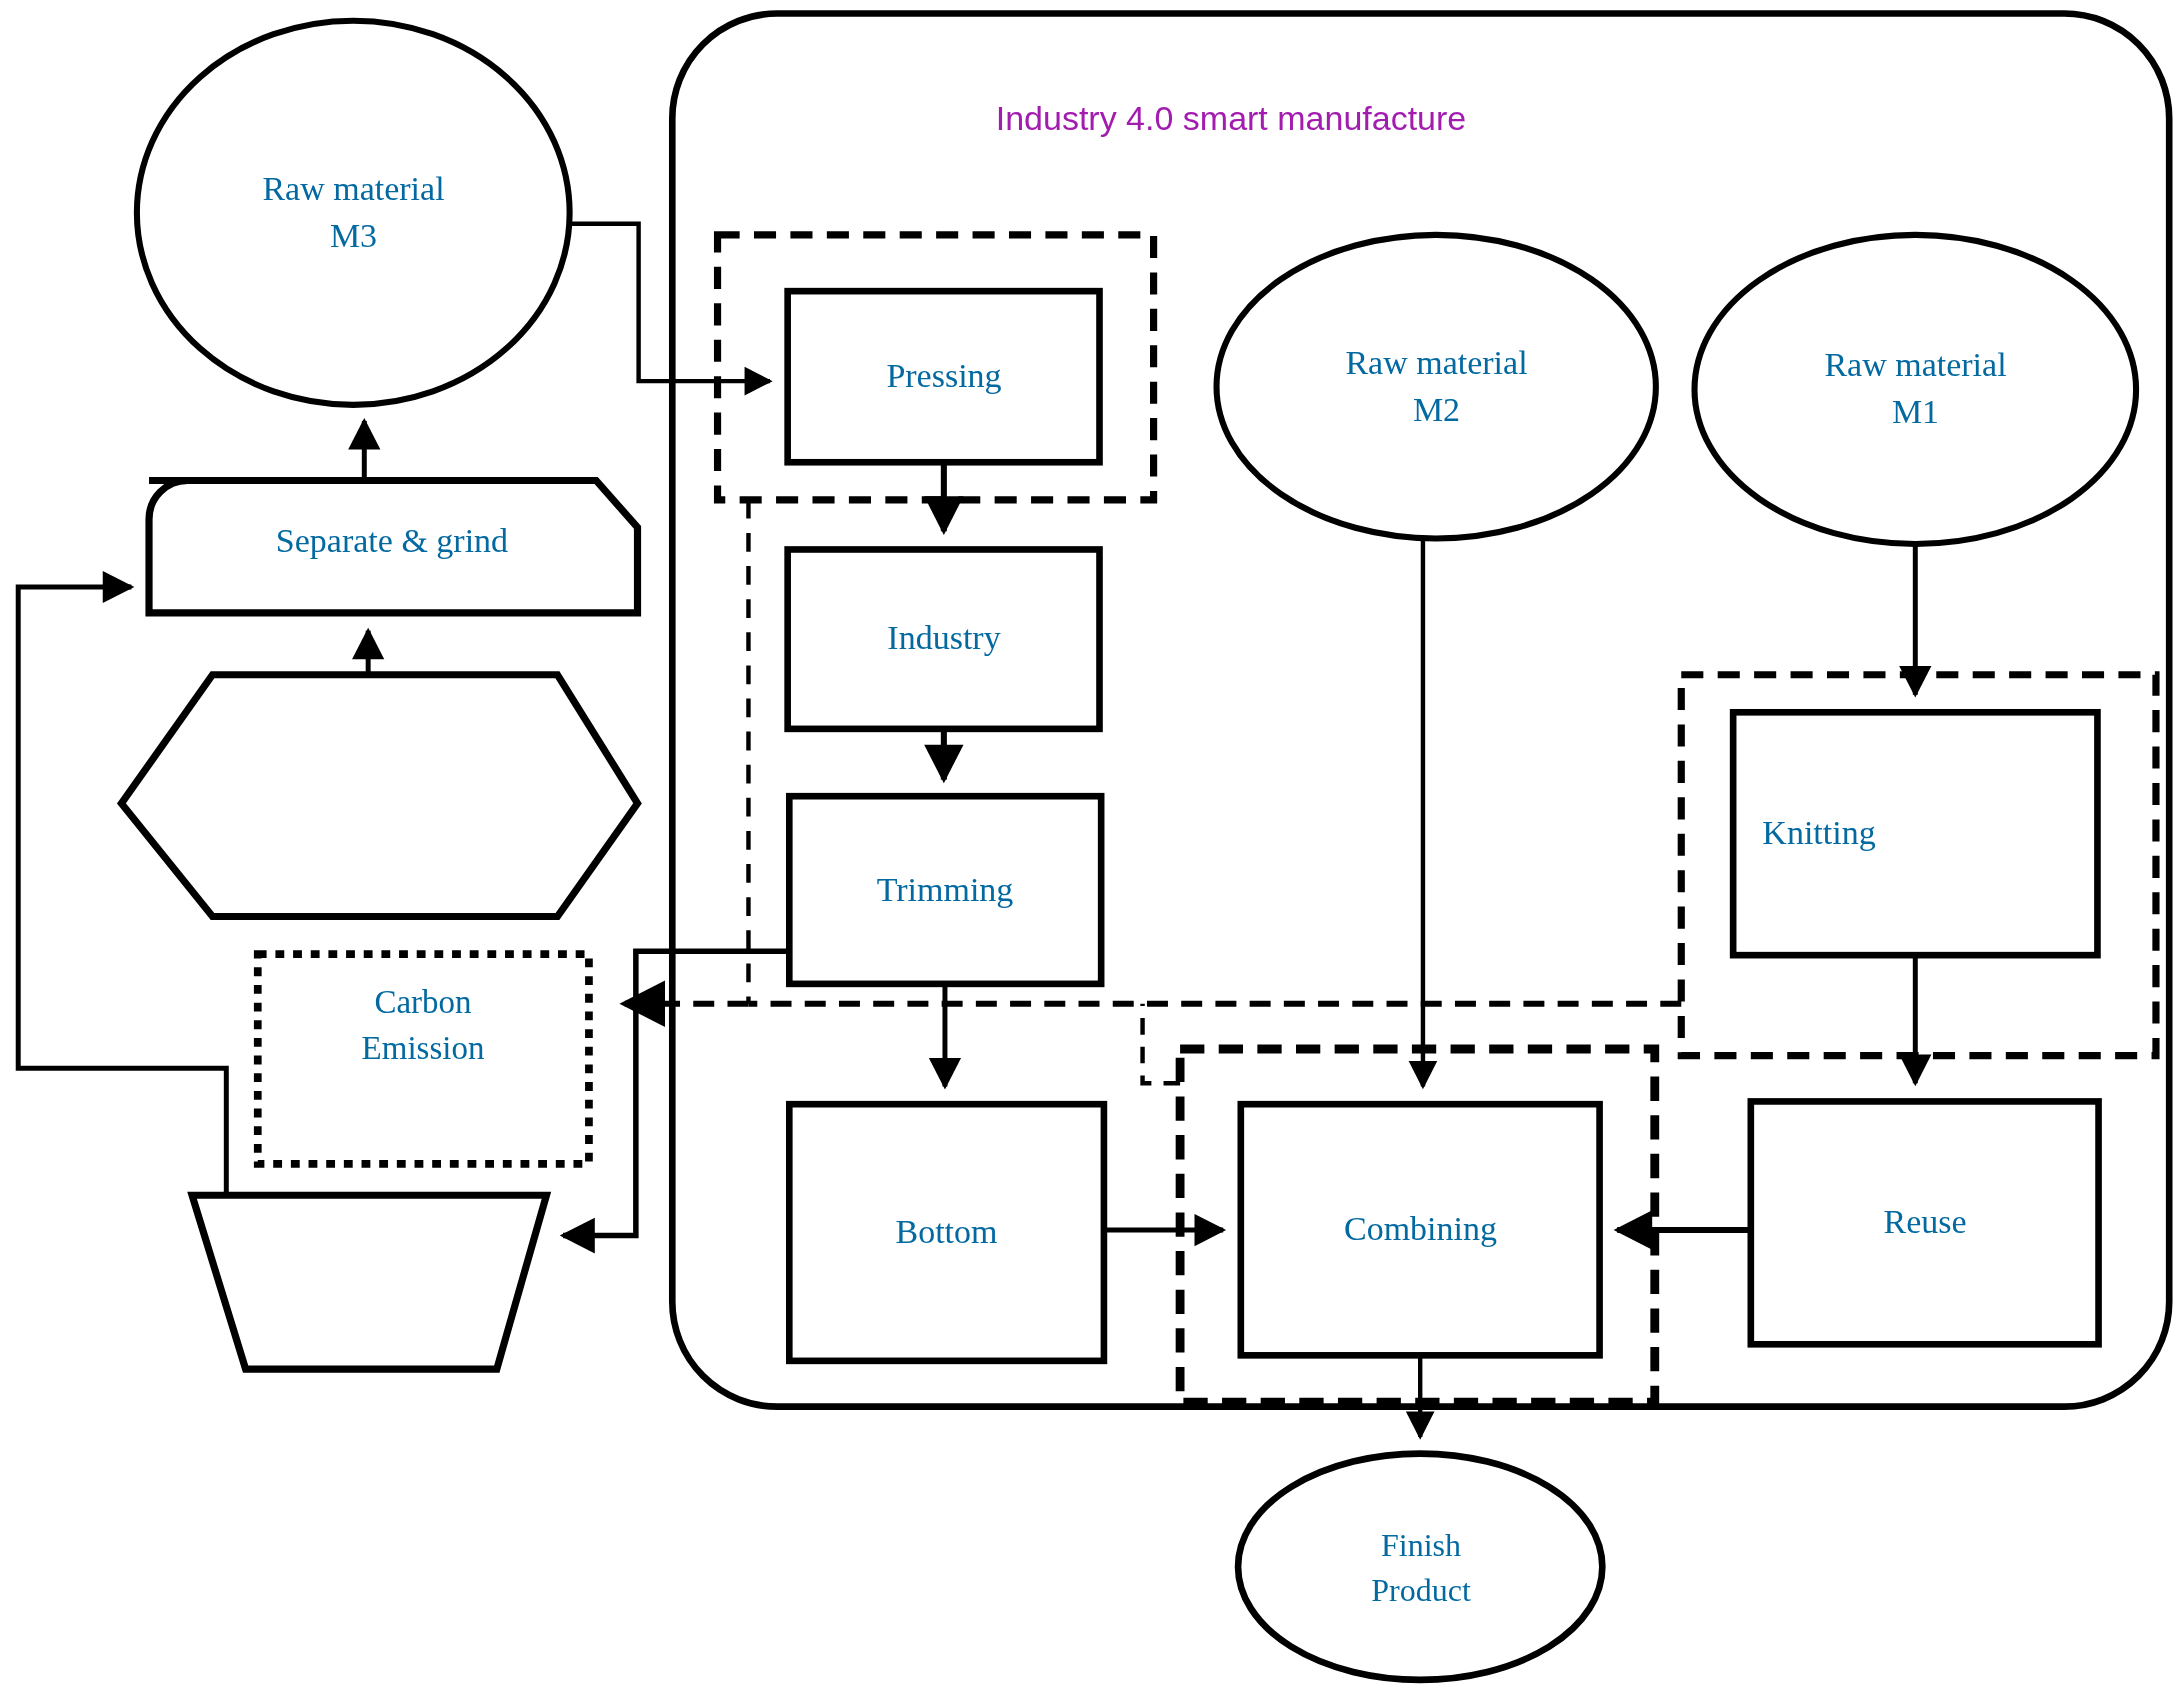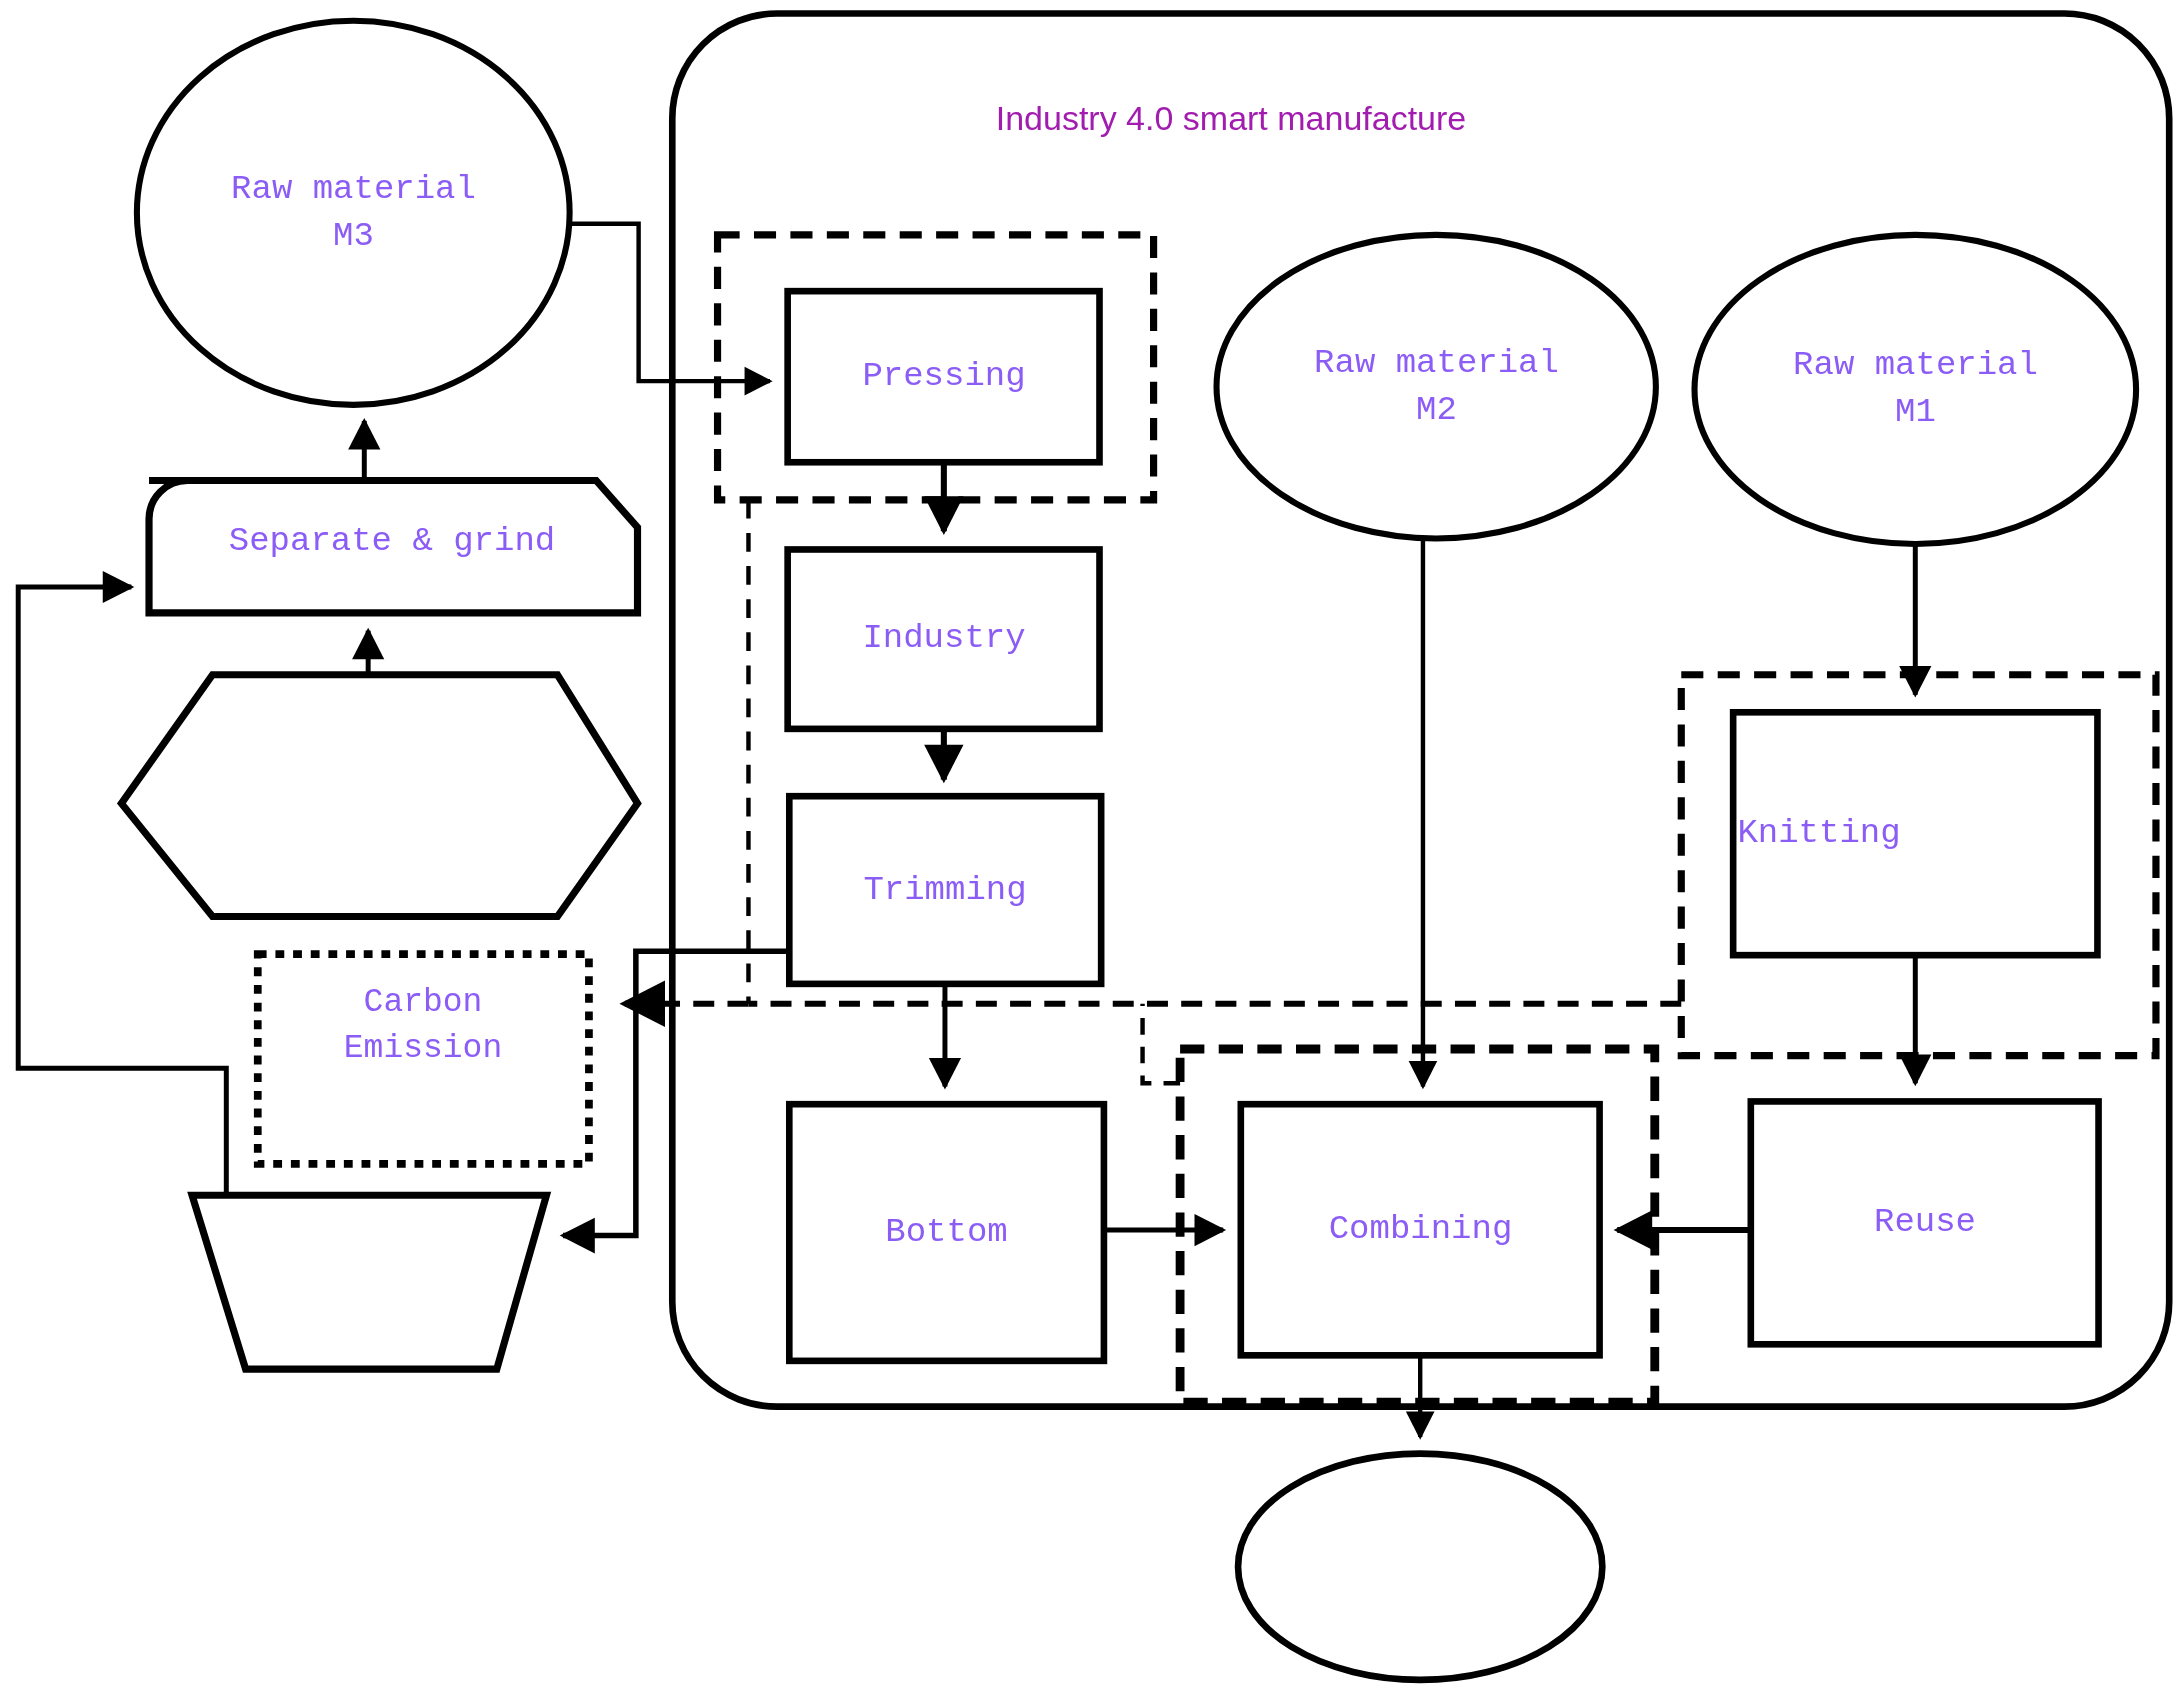"Raw material" .nodeLabel { color: #8b5cf6 -> #0369a1; font-family: Liberation Mono, monospace -> Liberation Serif, serif }
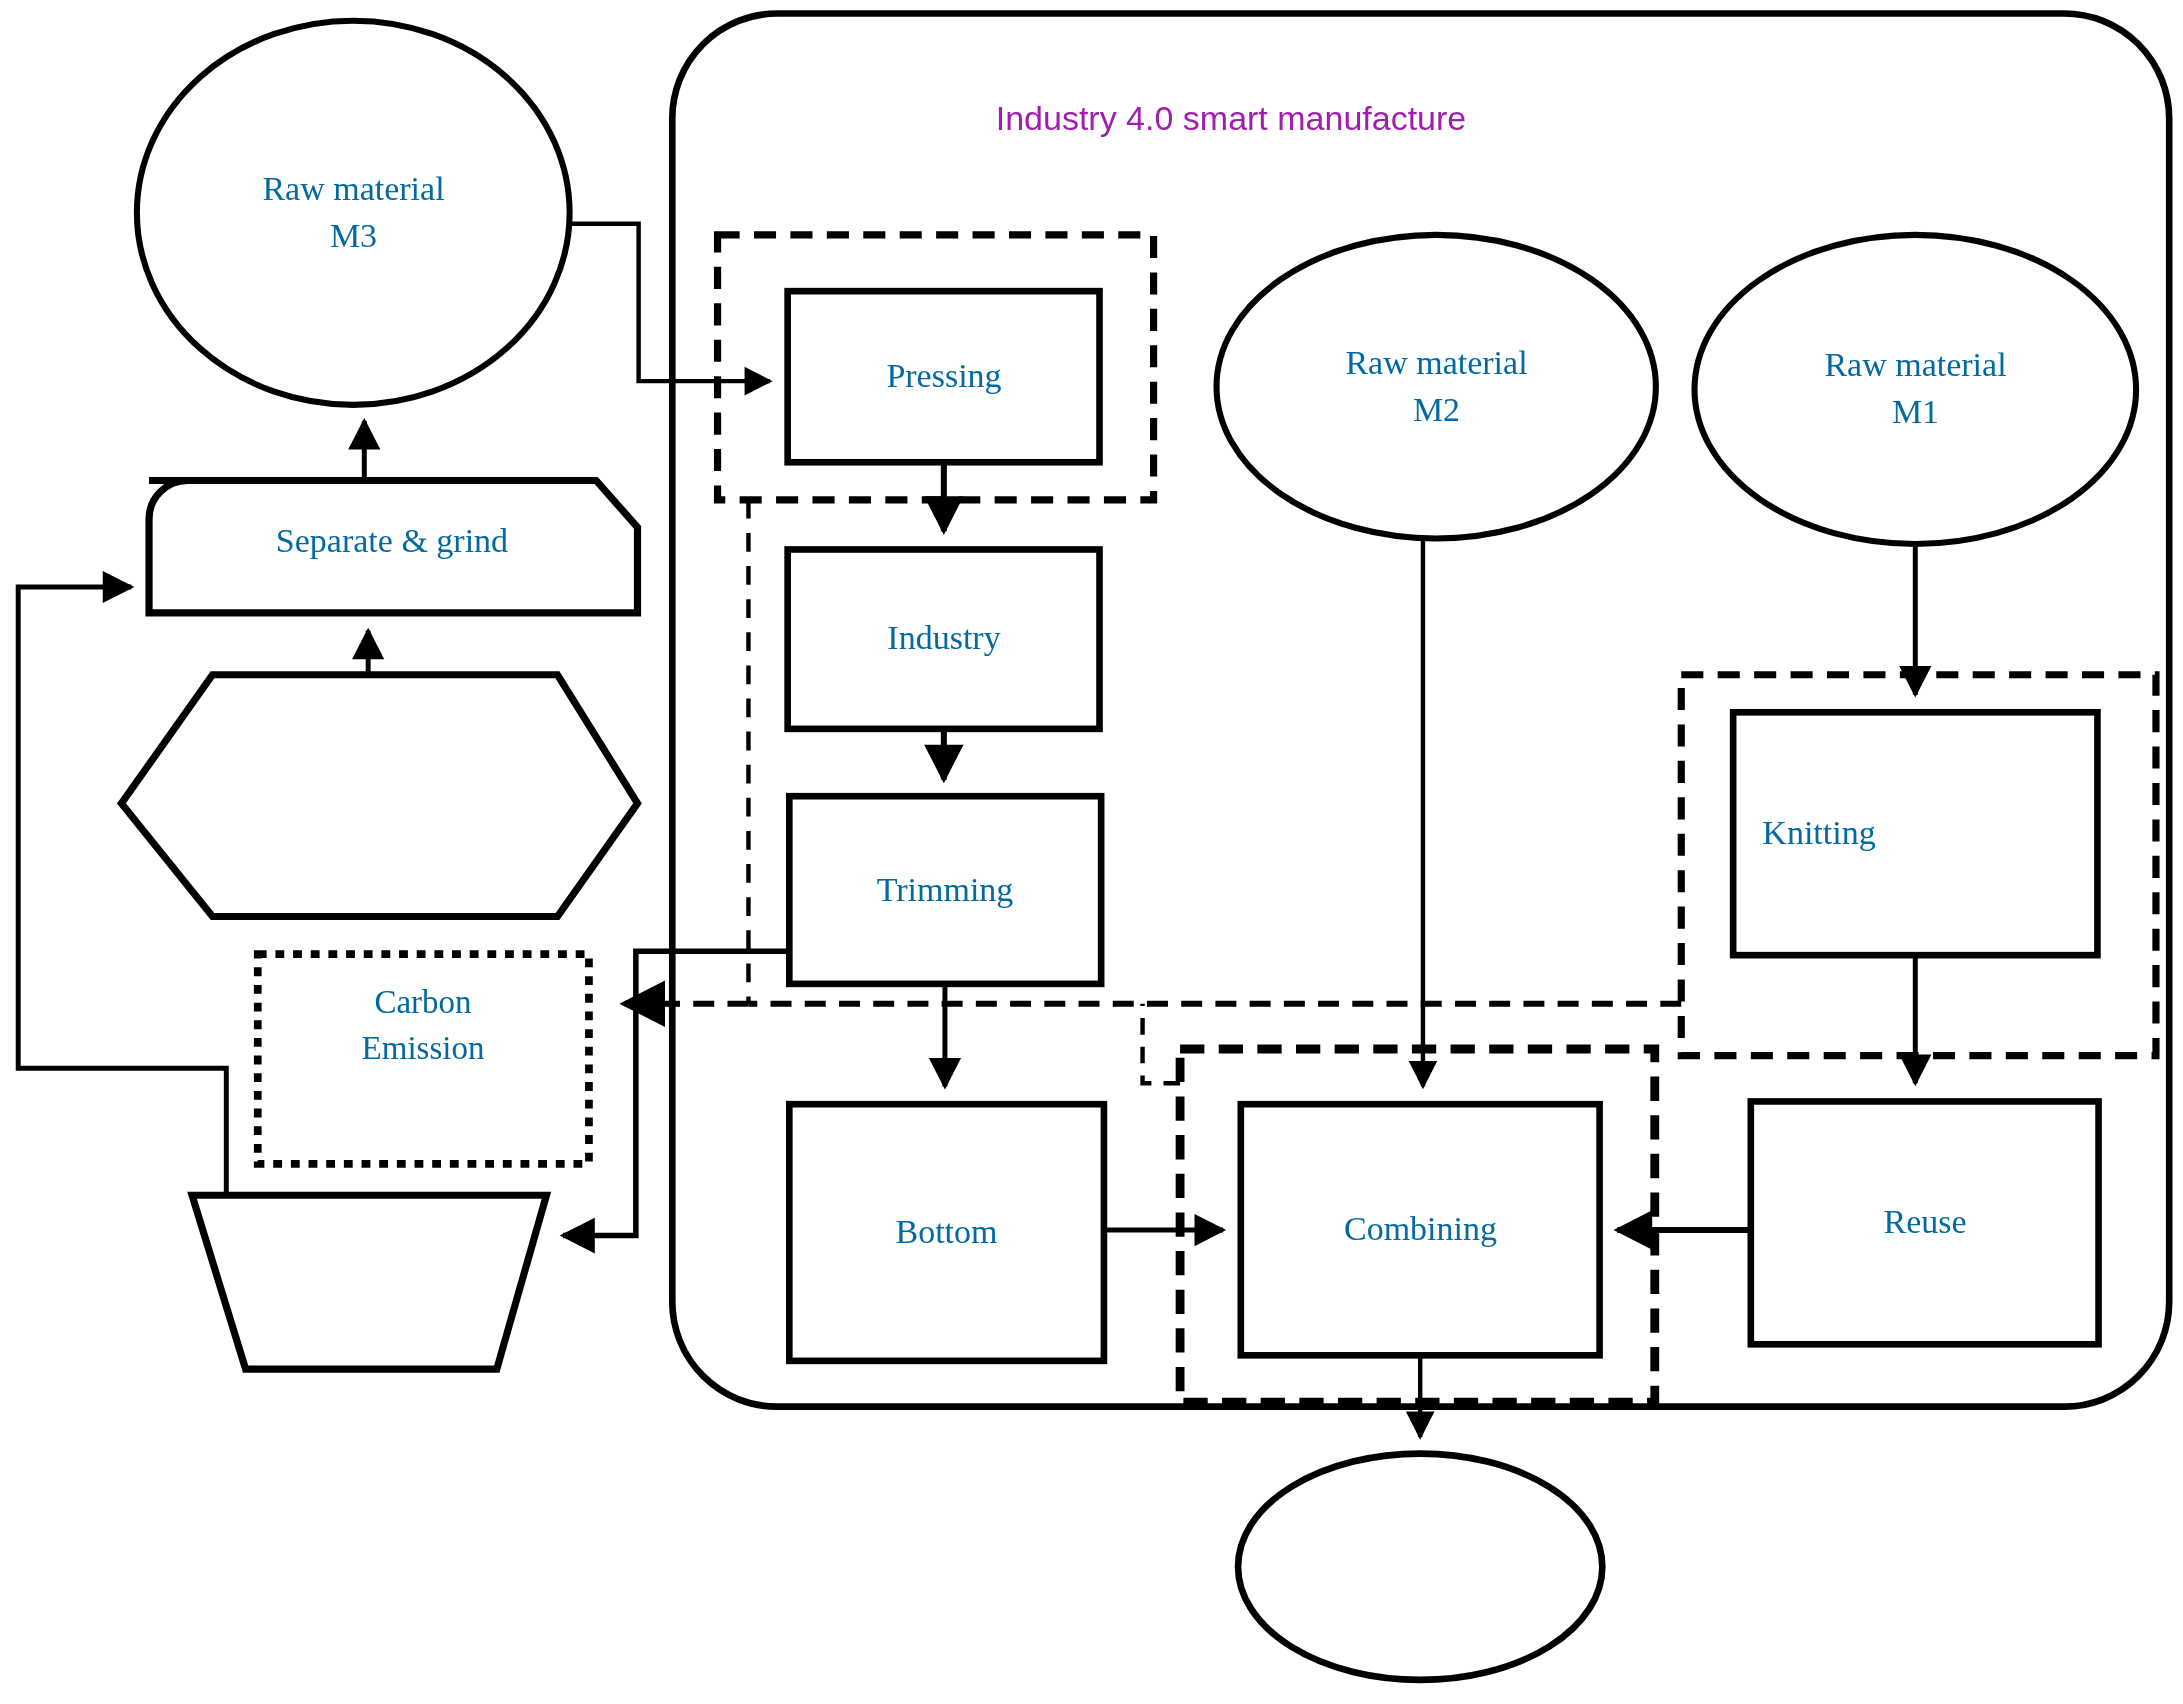"Finish" div.nodeLabel { html: none -> <div>Finish Product</div> }
